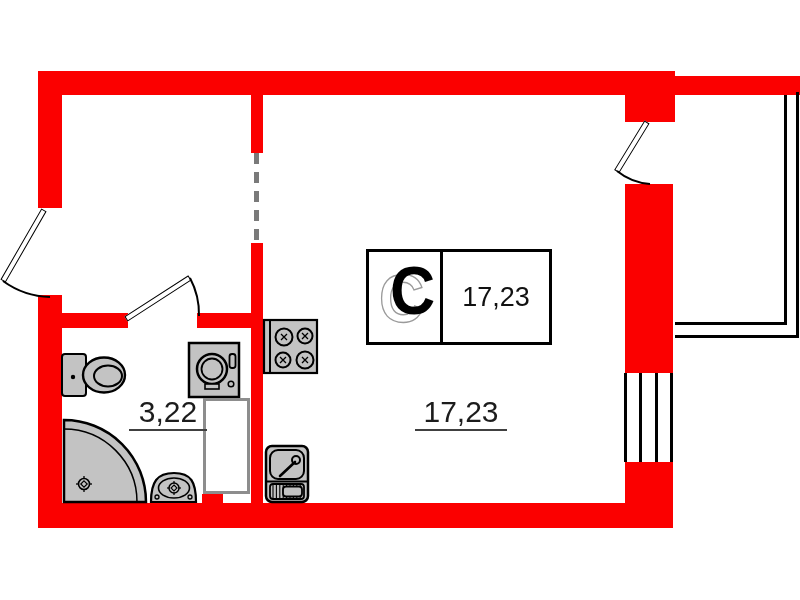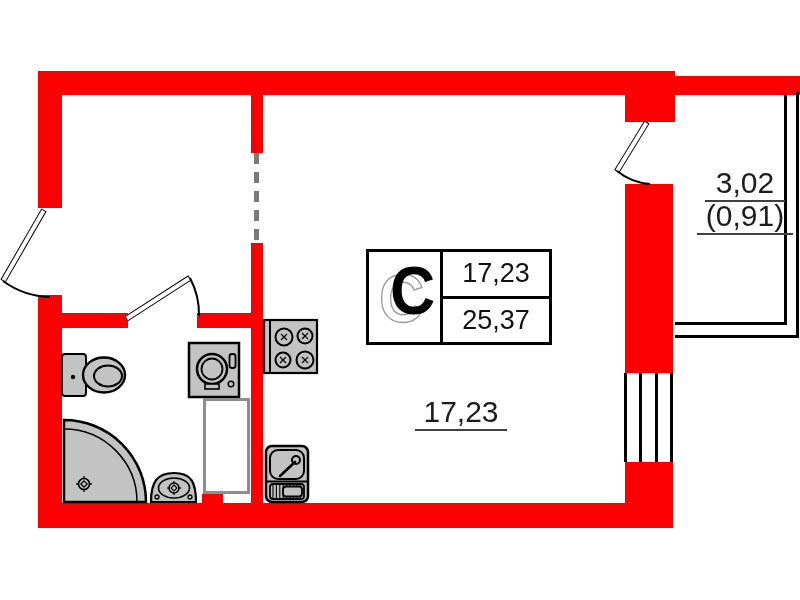"3,02" div.area-label { html: <div>3,02</div> -> none }
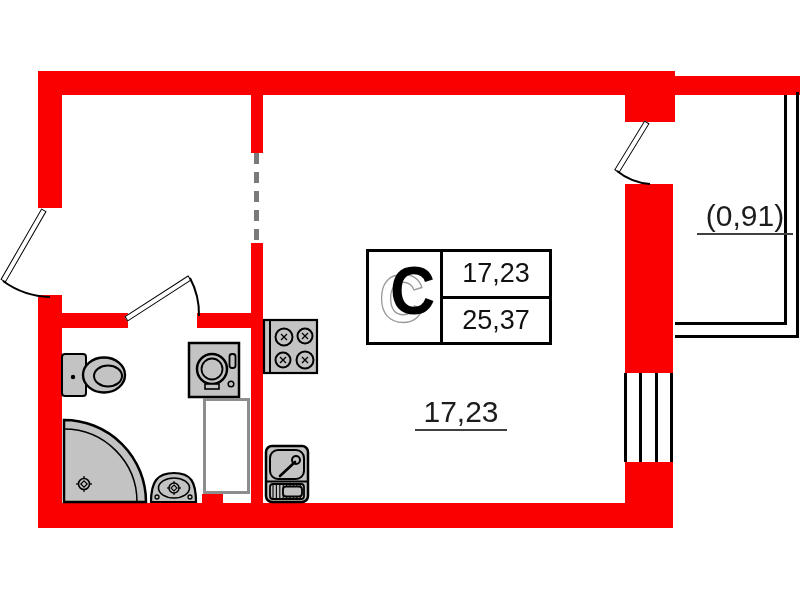"(0,91)" div.area-label { html: <div>(0,91)</div> -> none }
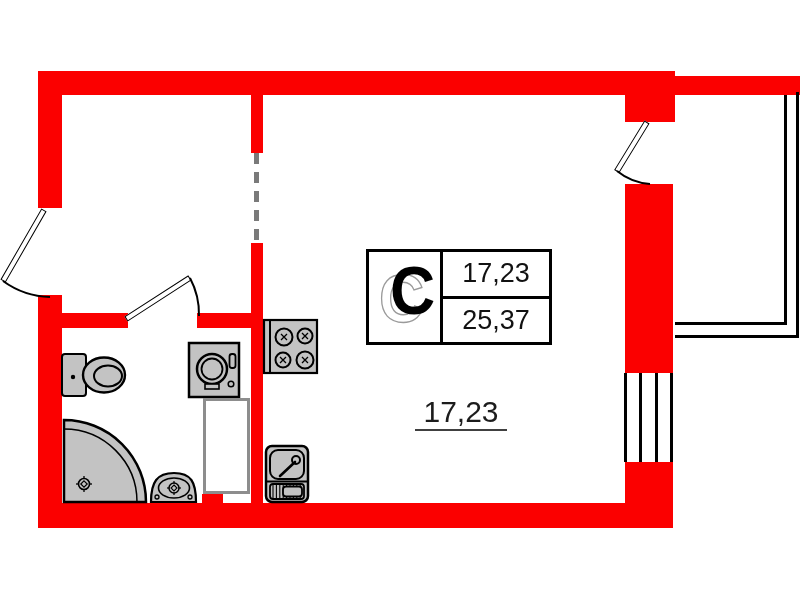"25,37" div.val-row { html: <div>25,37</div> -> none }
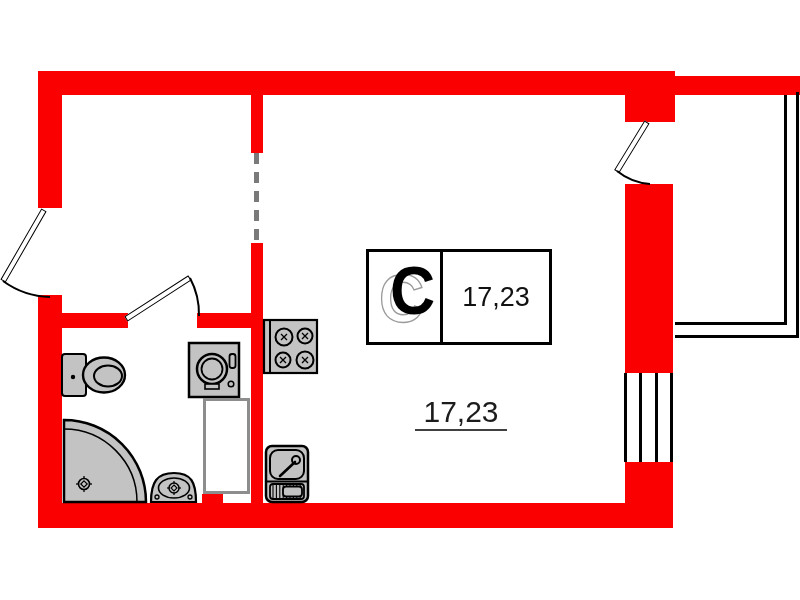"3,22" div.area-label { html: none -> <div>3,22</div> }
